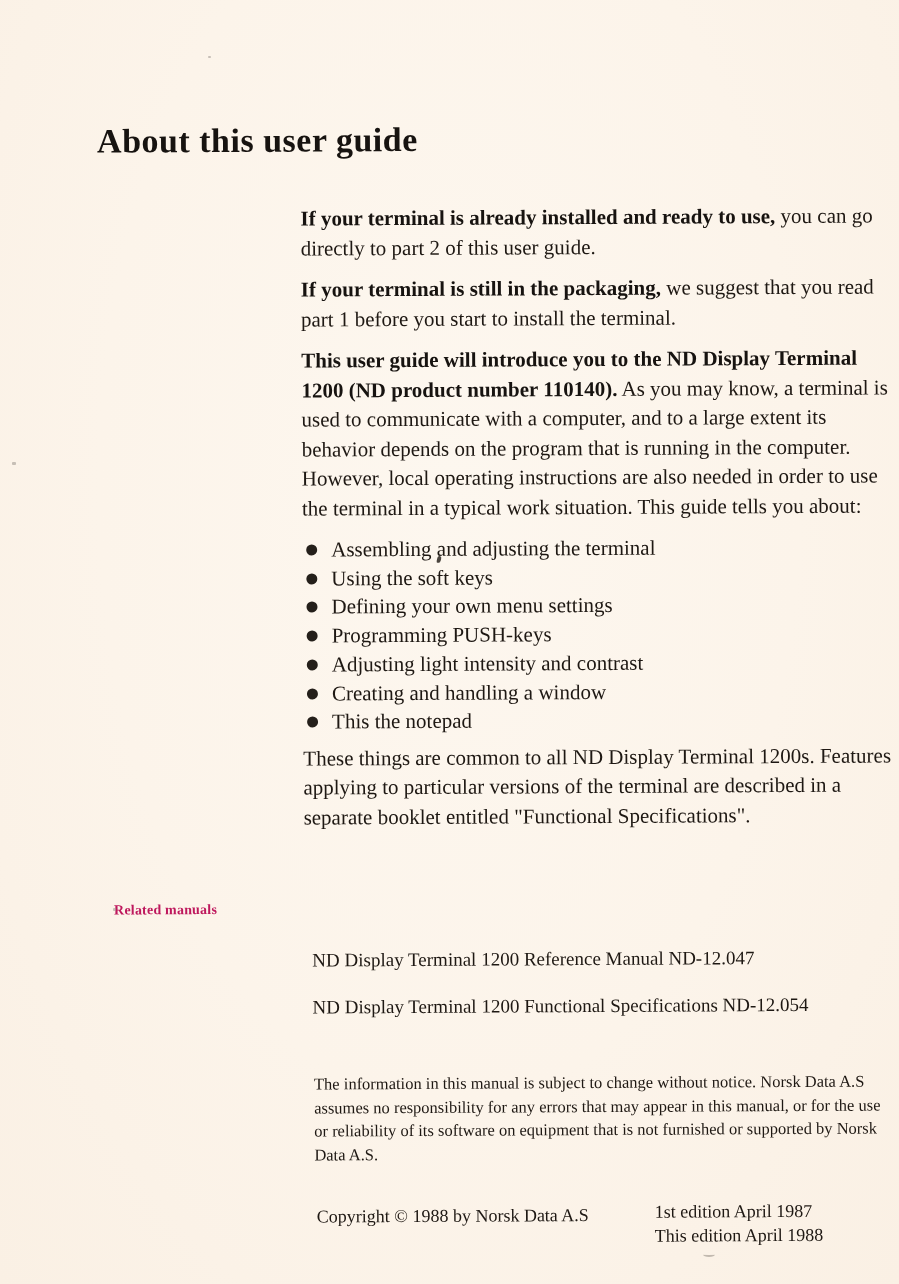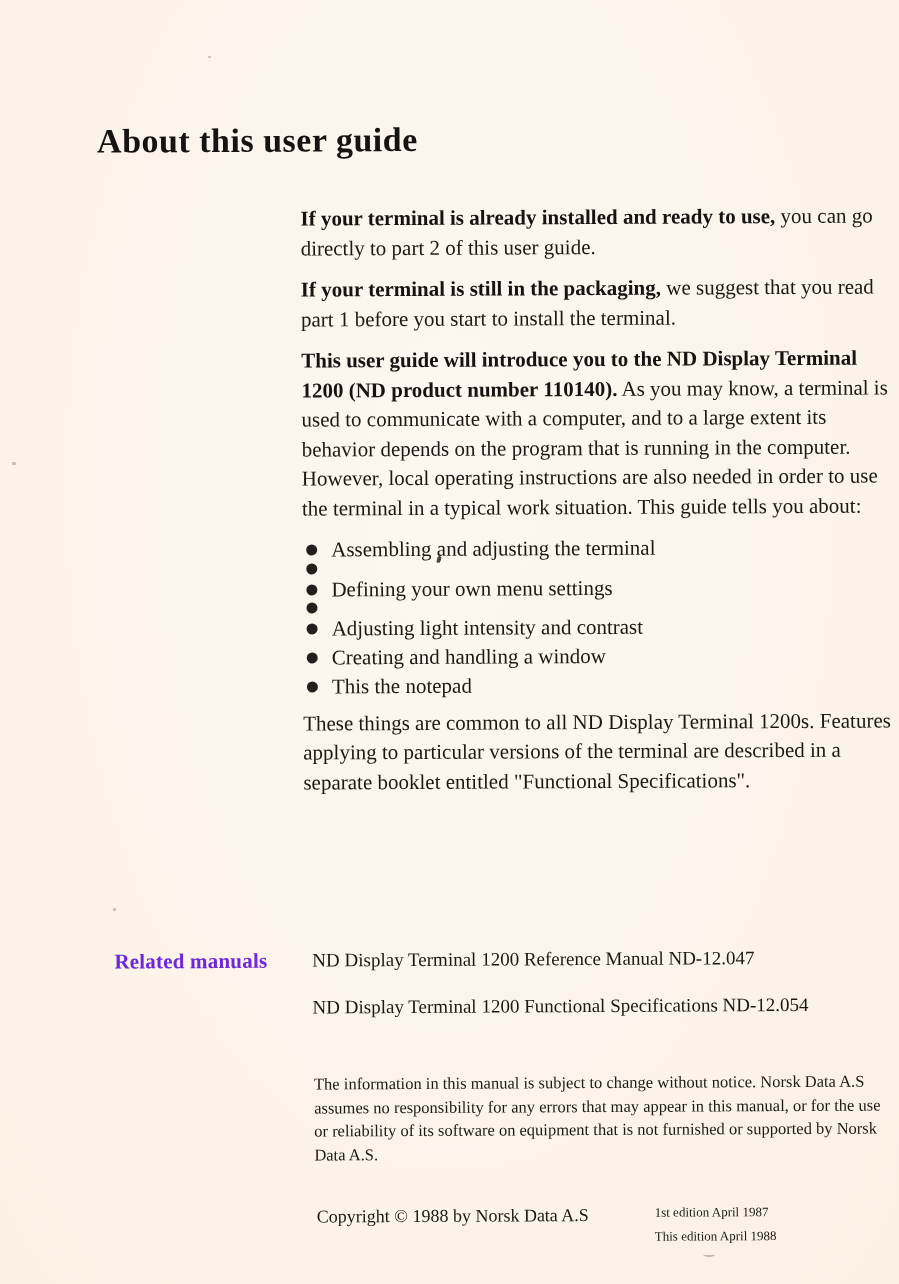"Using the soft keys" span { html: none -> <span>Using the soft keys</span> }
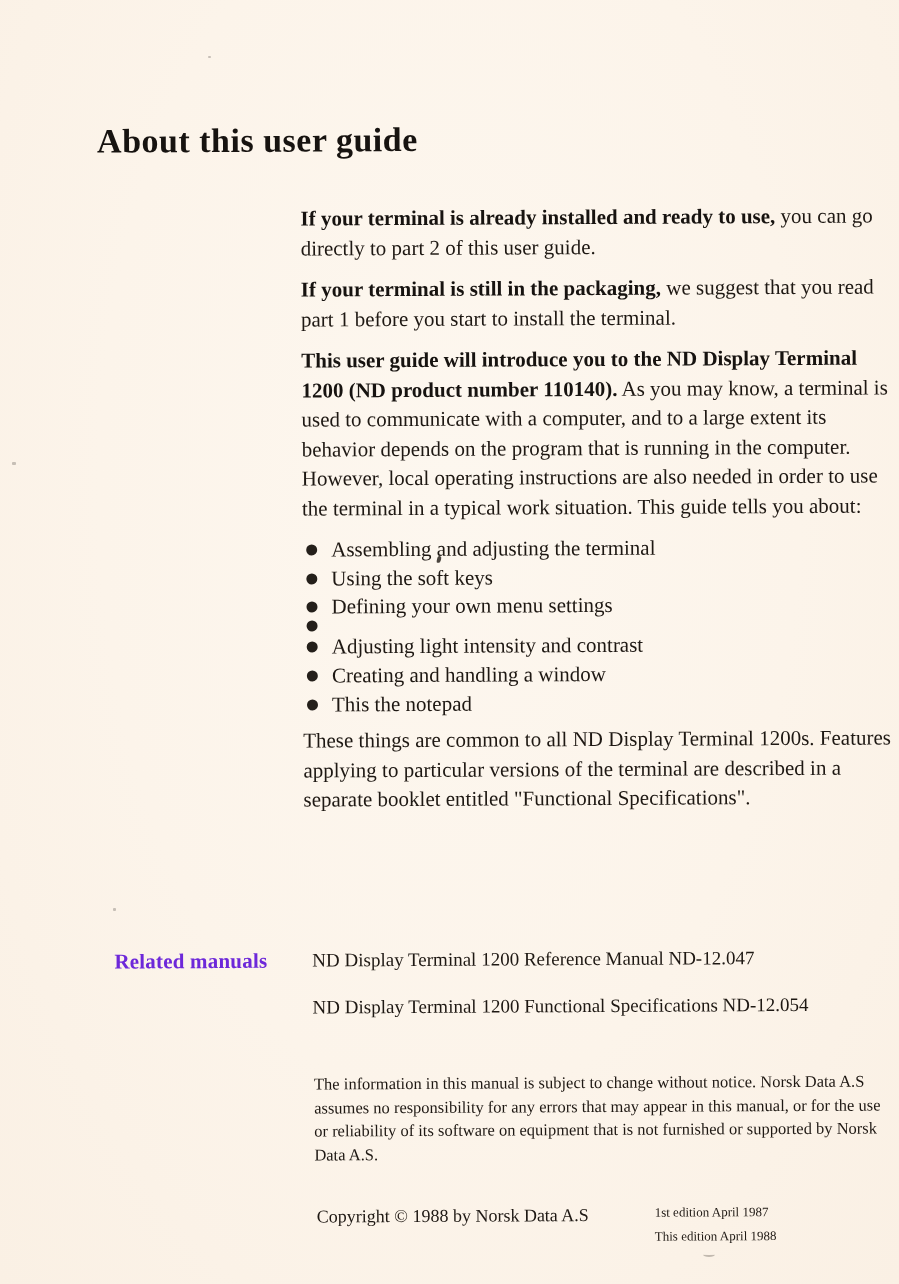"Programming PUSH-keys" span { html: none -> <span>Programming PUSH-keys</span> }
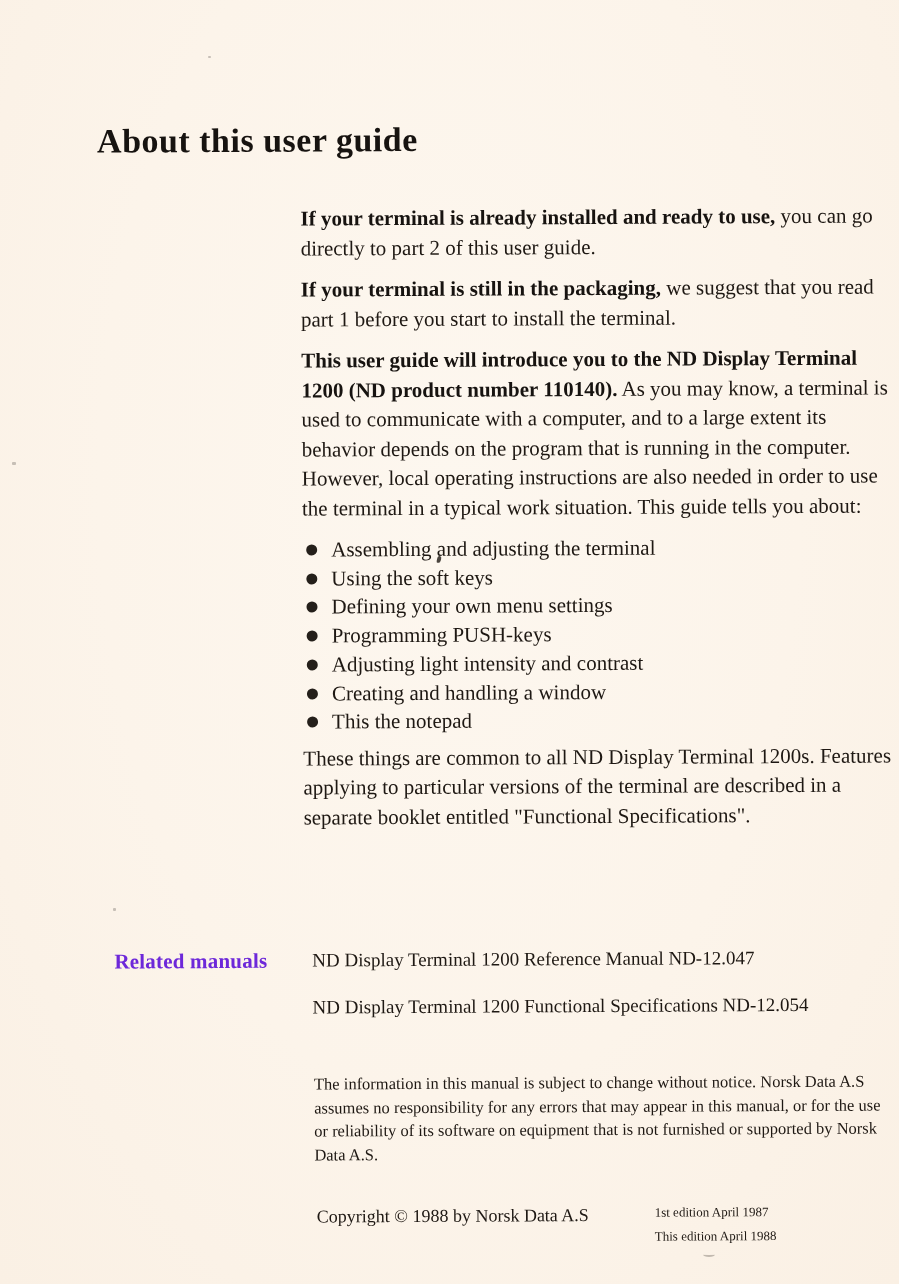"Related manuals" .related-label { color: #6d28d9 -> #be185d; font-size: 21px -> 14px; top: 948px -> 901px }
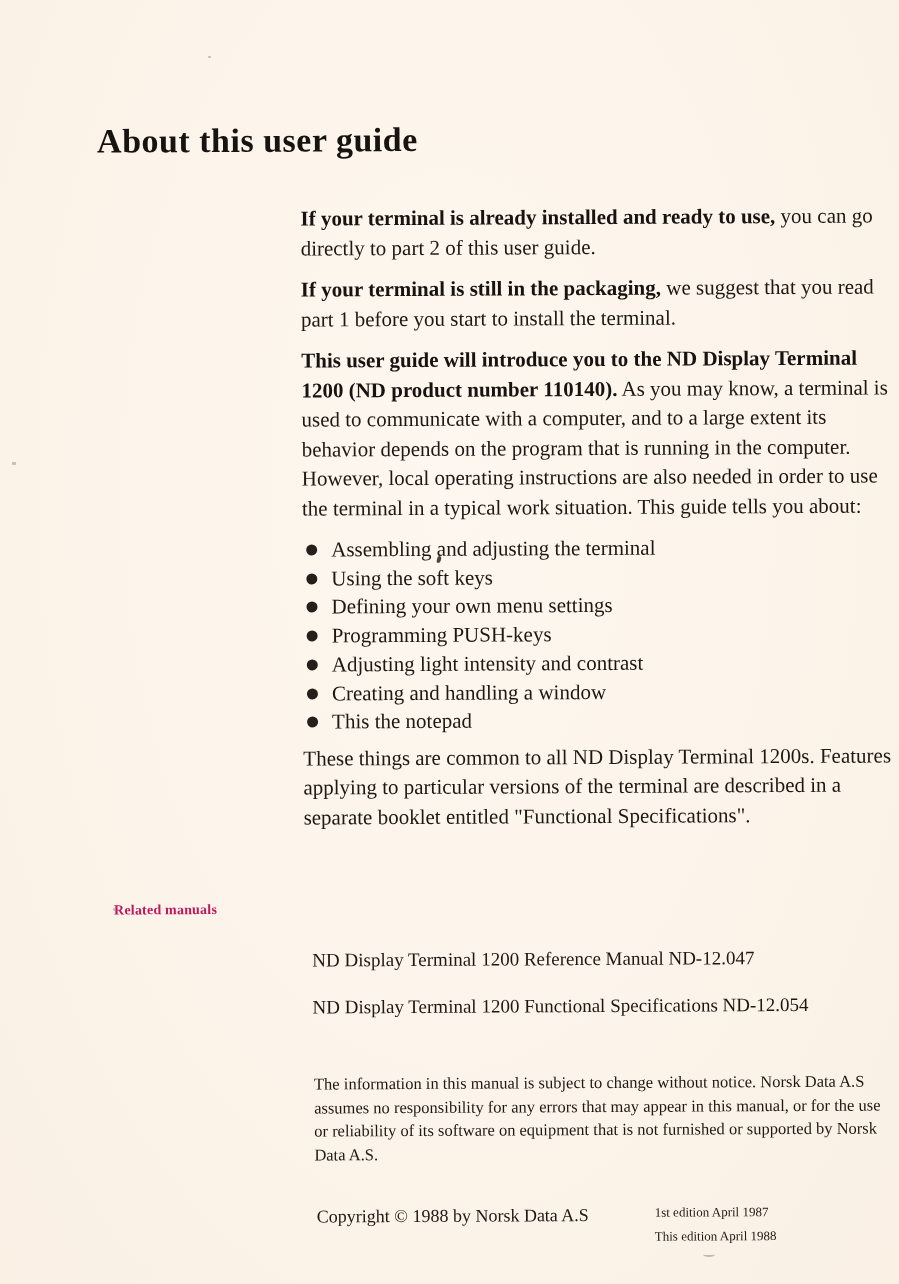"1st edition April 1987" .editions { font-size: 13px -> 18px }
